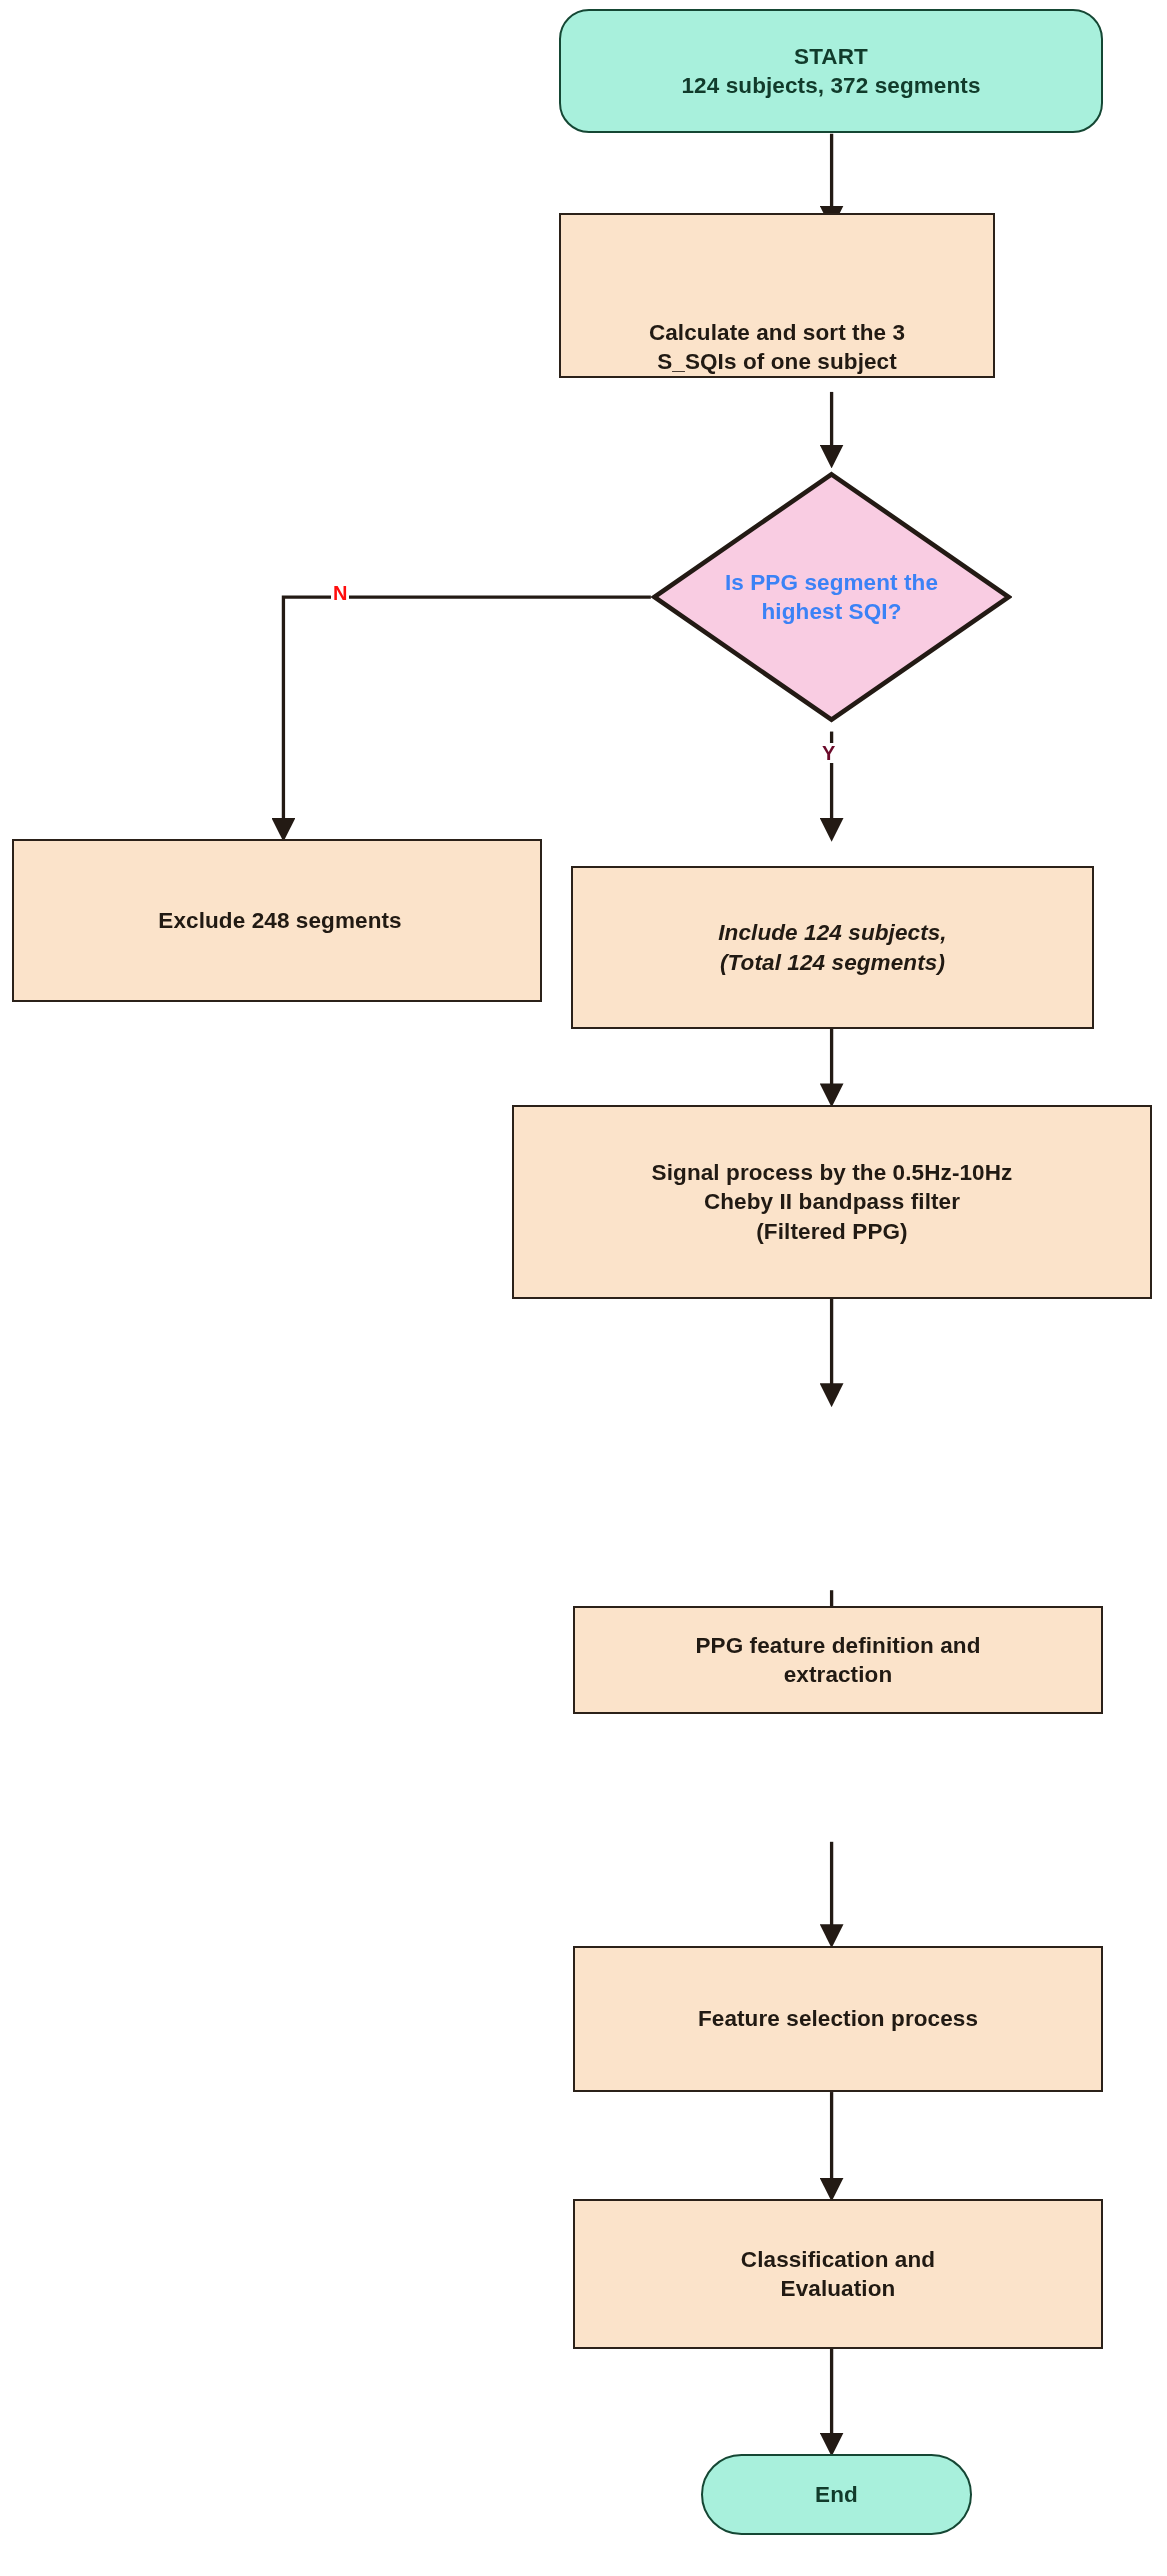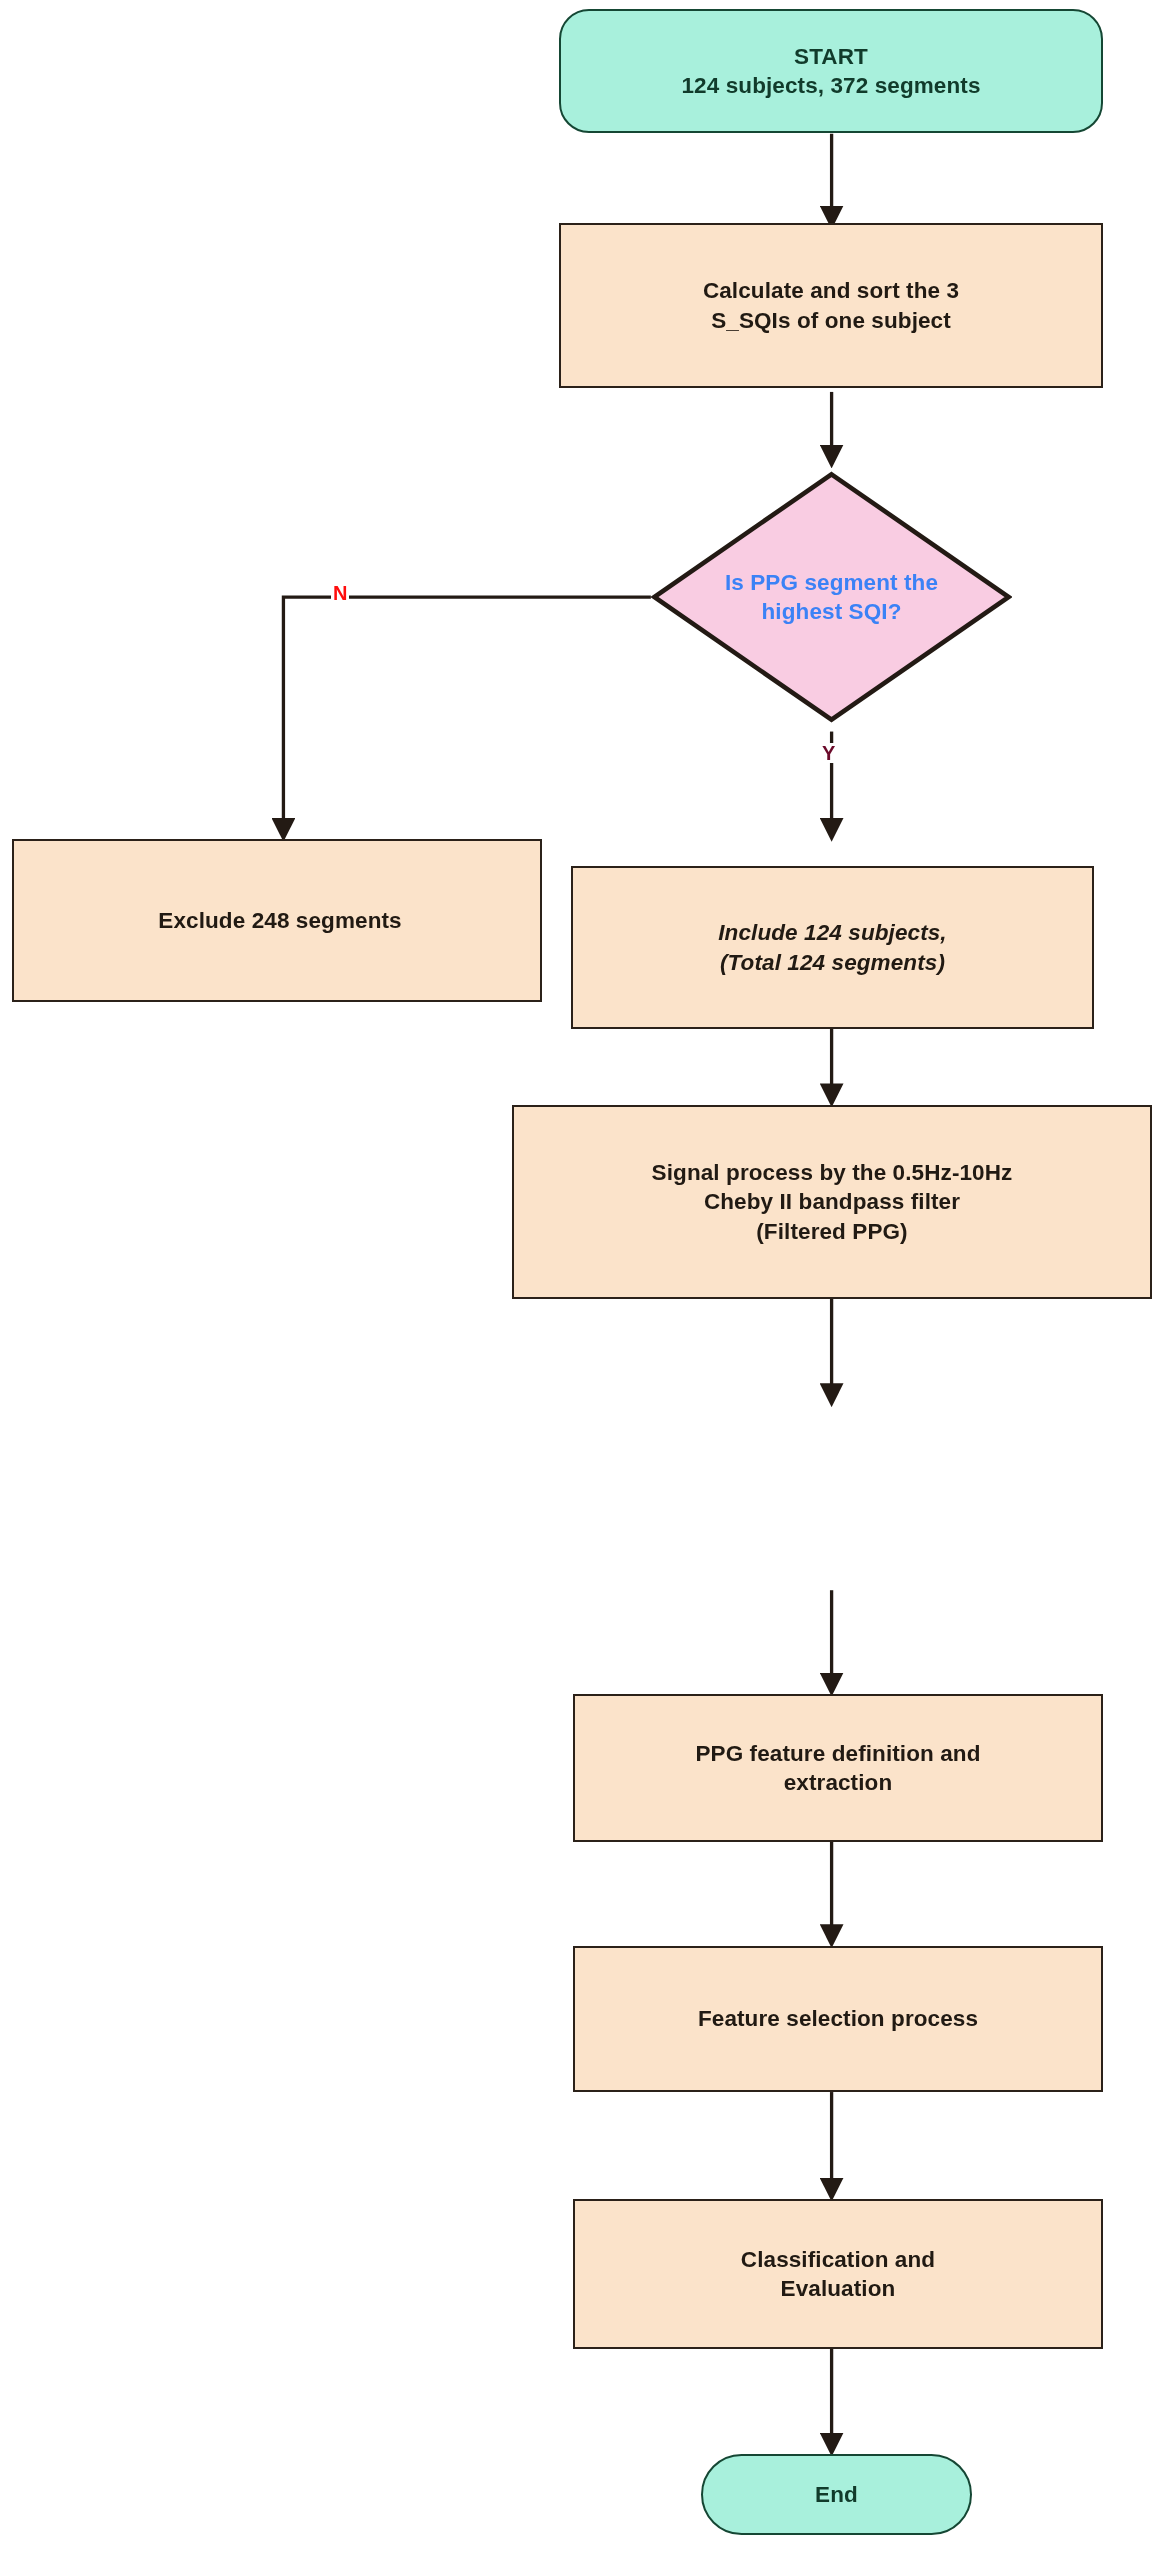"Calculate and sort the 3" div.node { align-items: none -> flex-end; top: 223px -> 213px; width: 544px -> 436px }
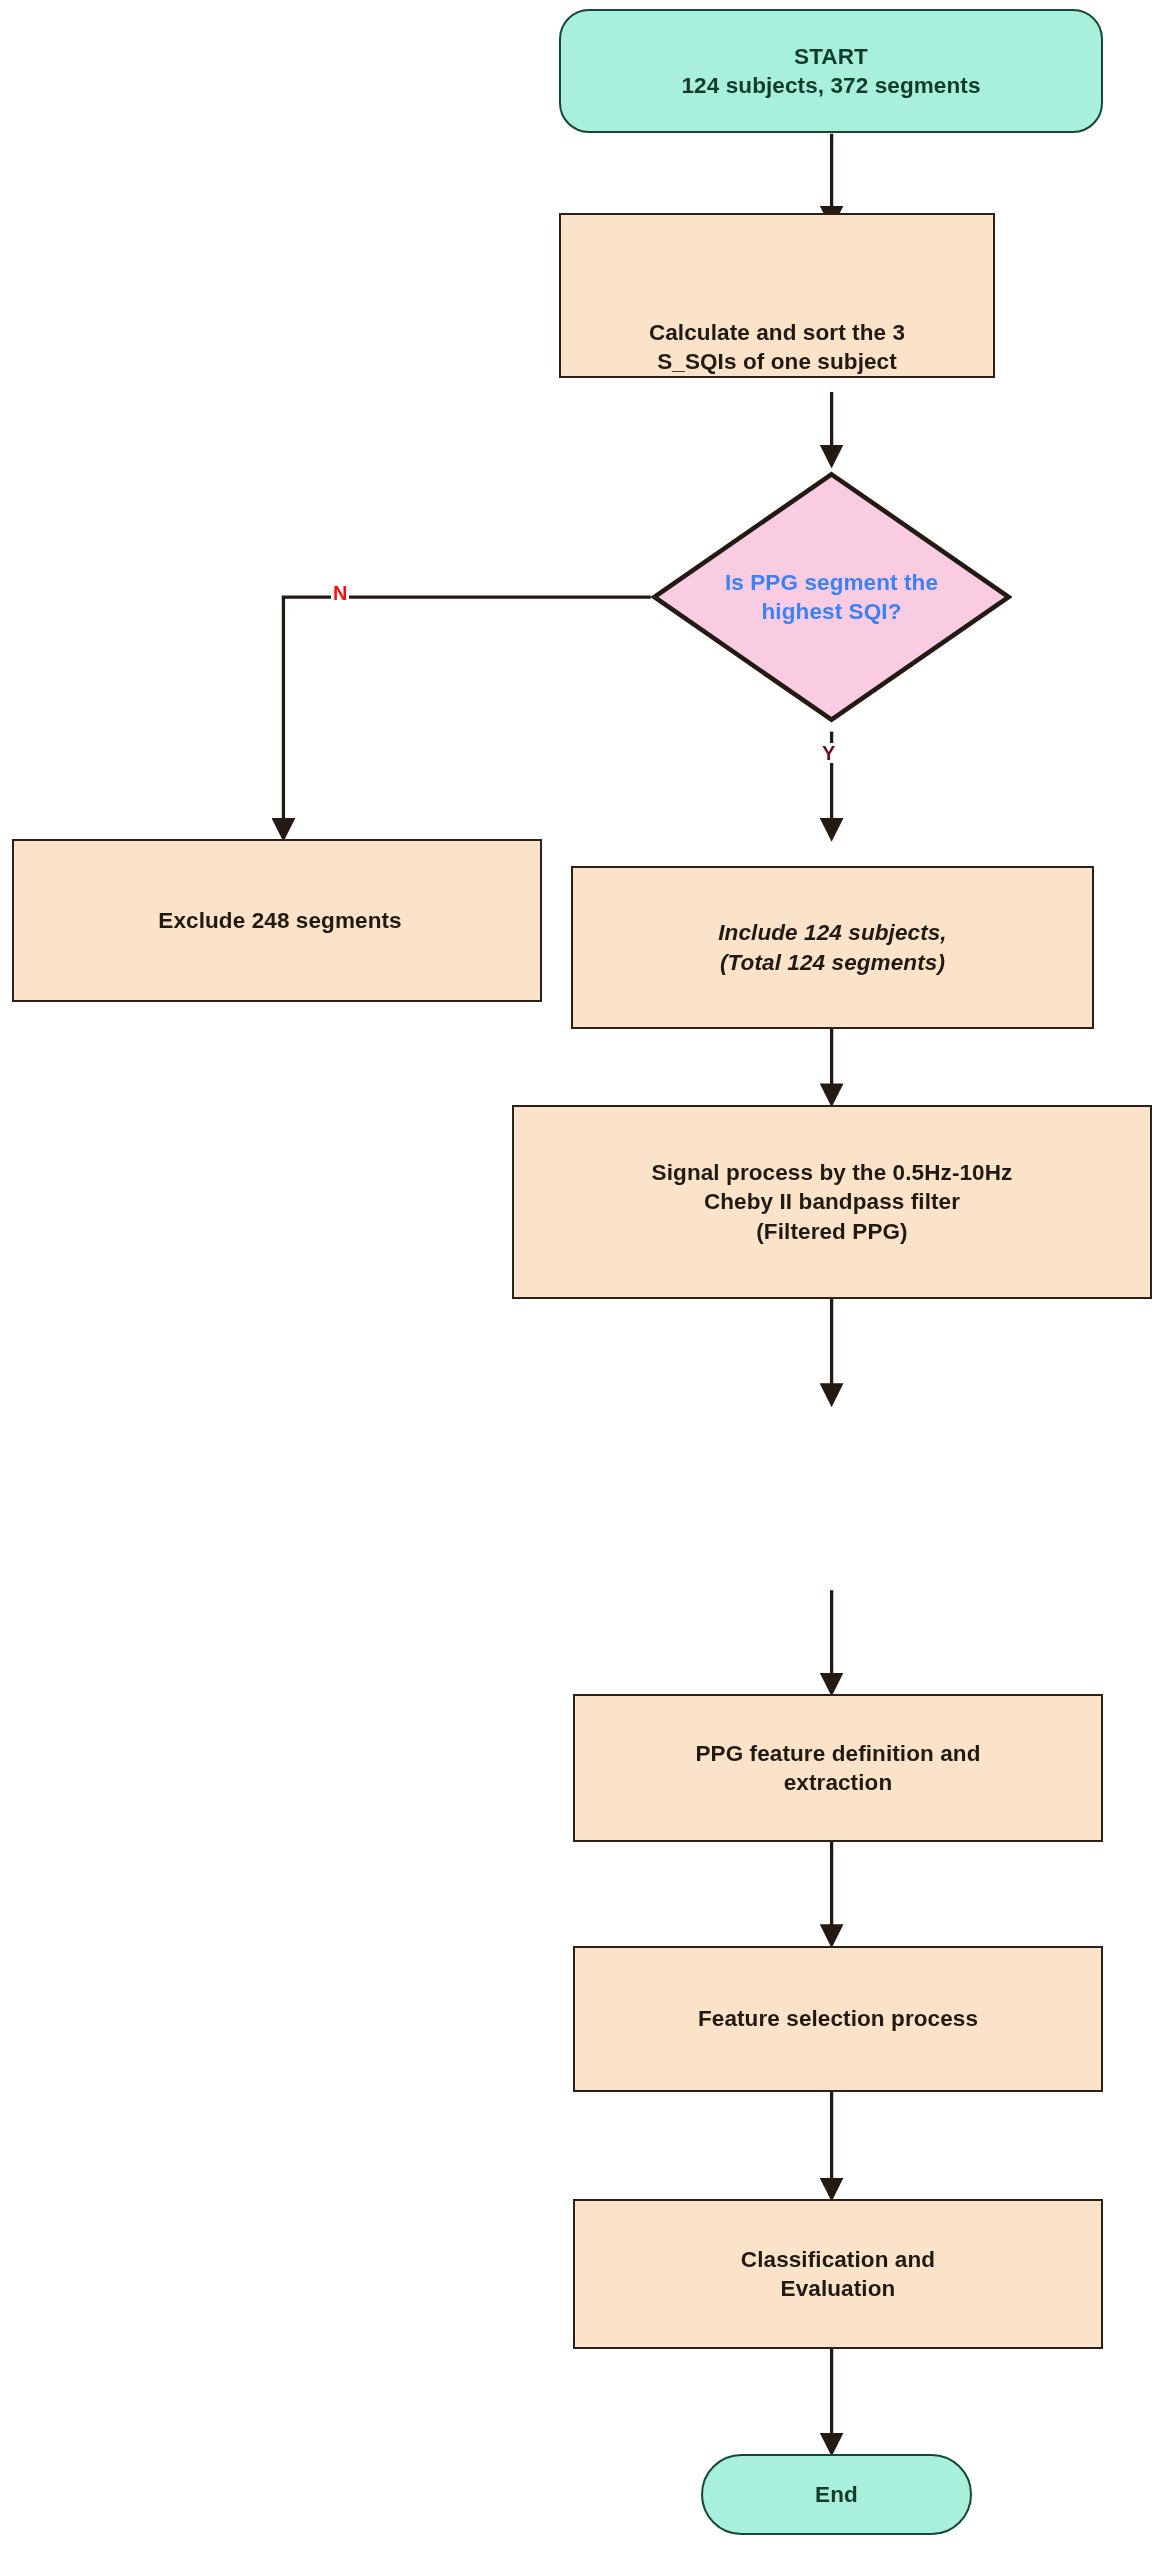"PPG feature definition and" div.node { height: 148px -> 108px; top: 1694px -> 1606px }
